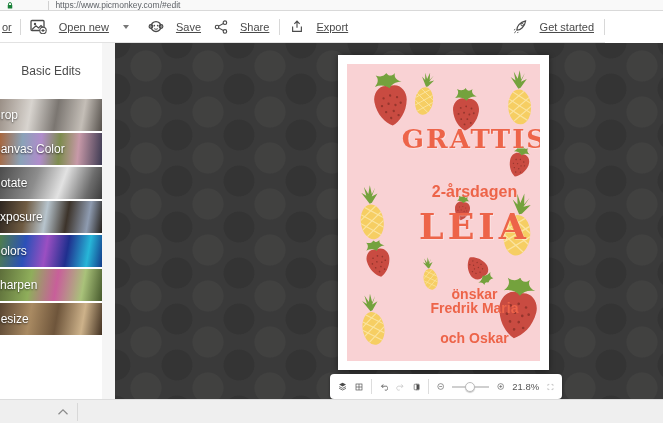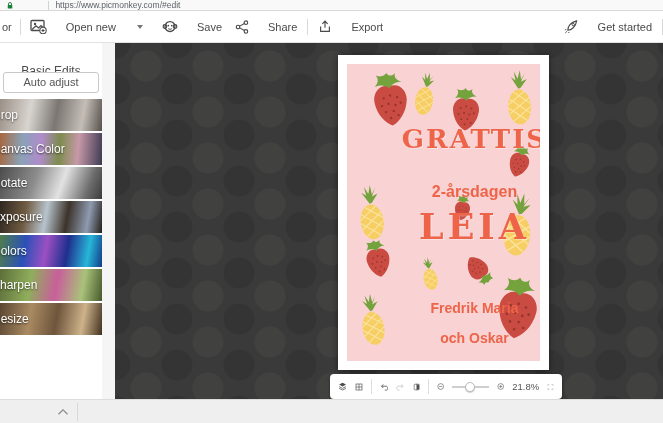"or" .toolbar { text-decoration: none -> underline; width: 663px -> 605px }
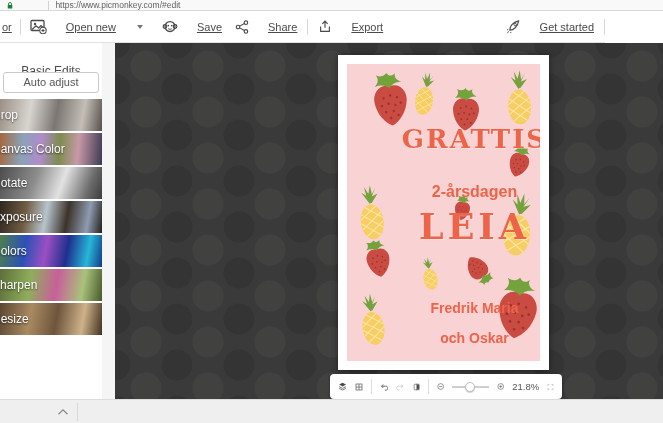"Open new" .tb-btn { gap: 19px -> 12px }
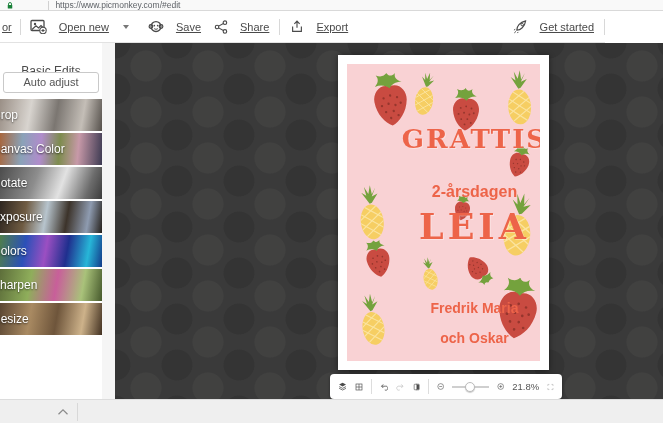"Auto adjust" div.auto-adjust { html: <div>Auto adjust</div> -> none }
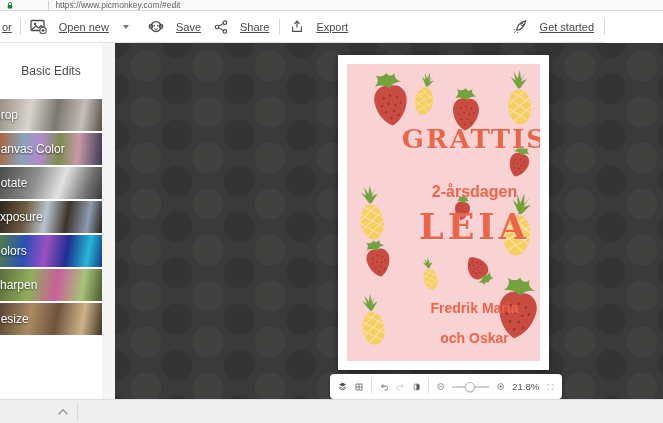"önskar" div.poster-text { html: none -> <div>önskar</div> }
